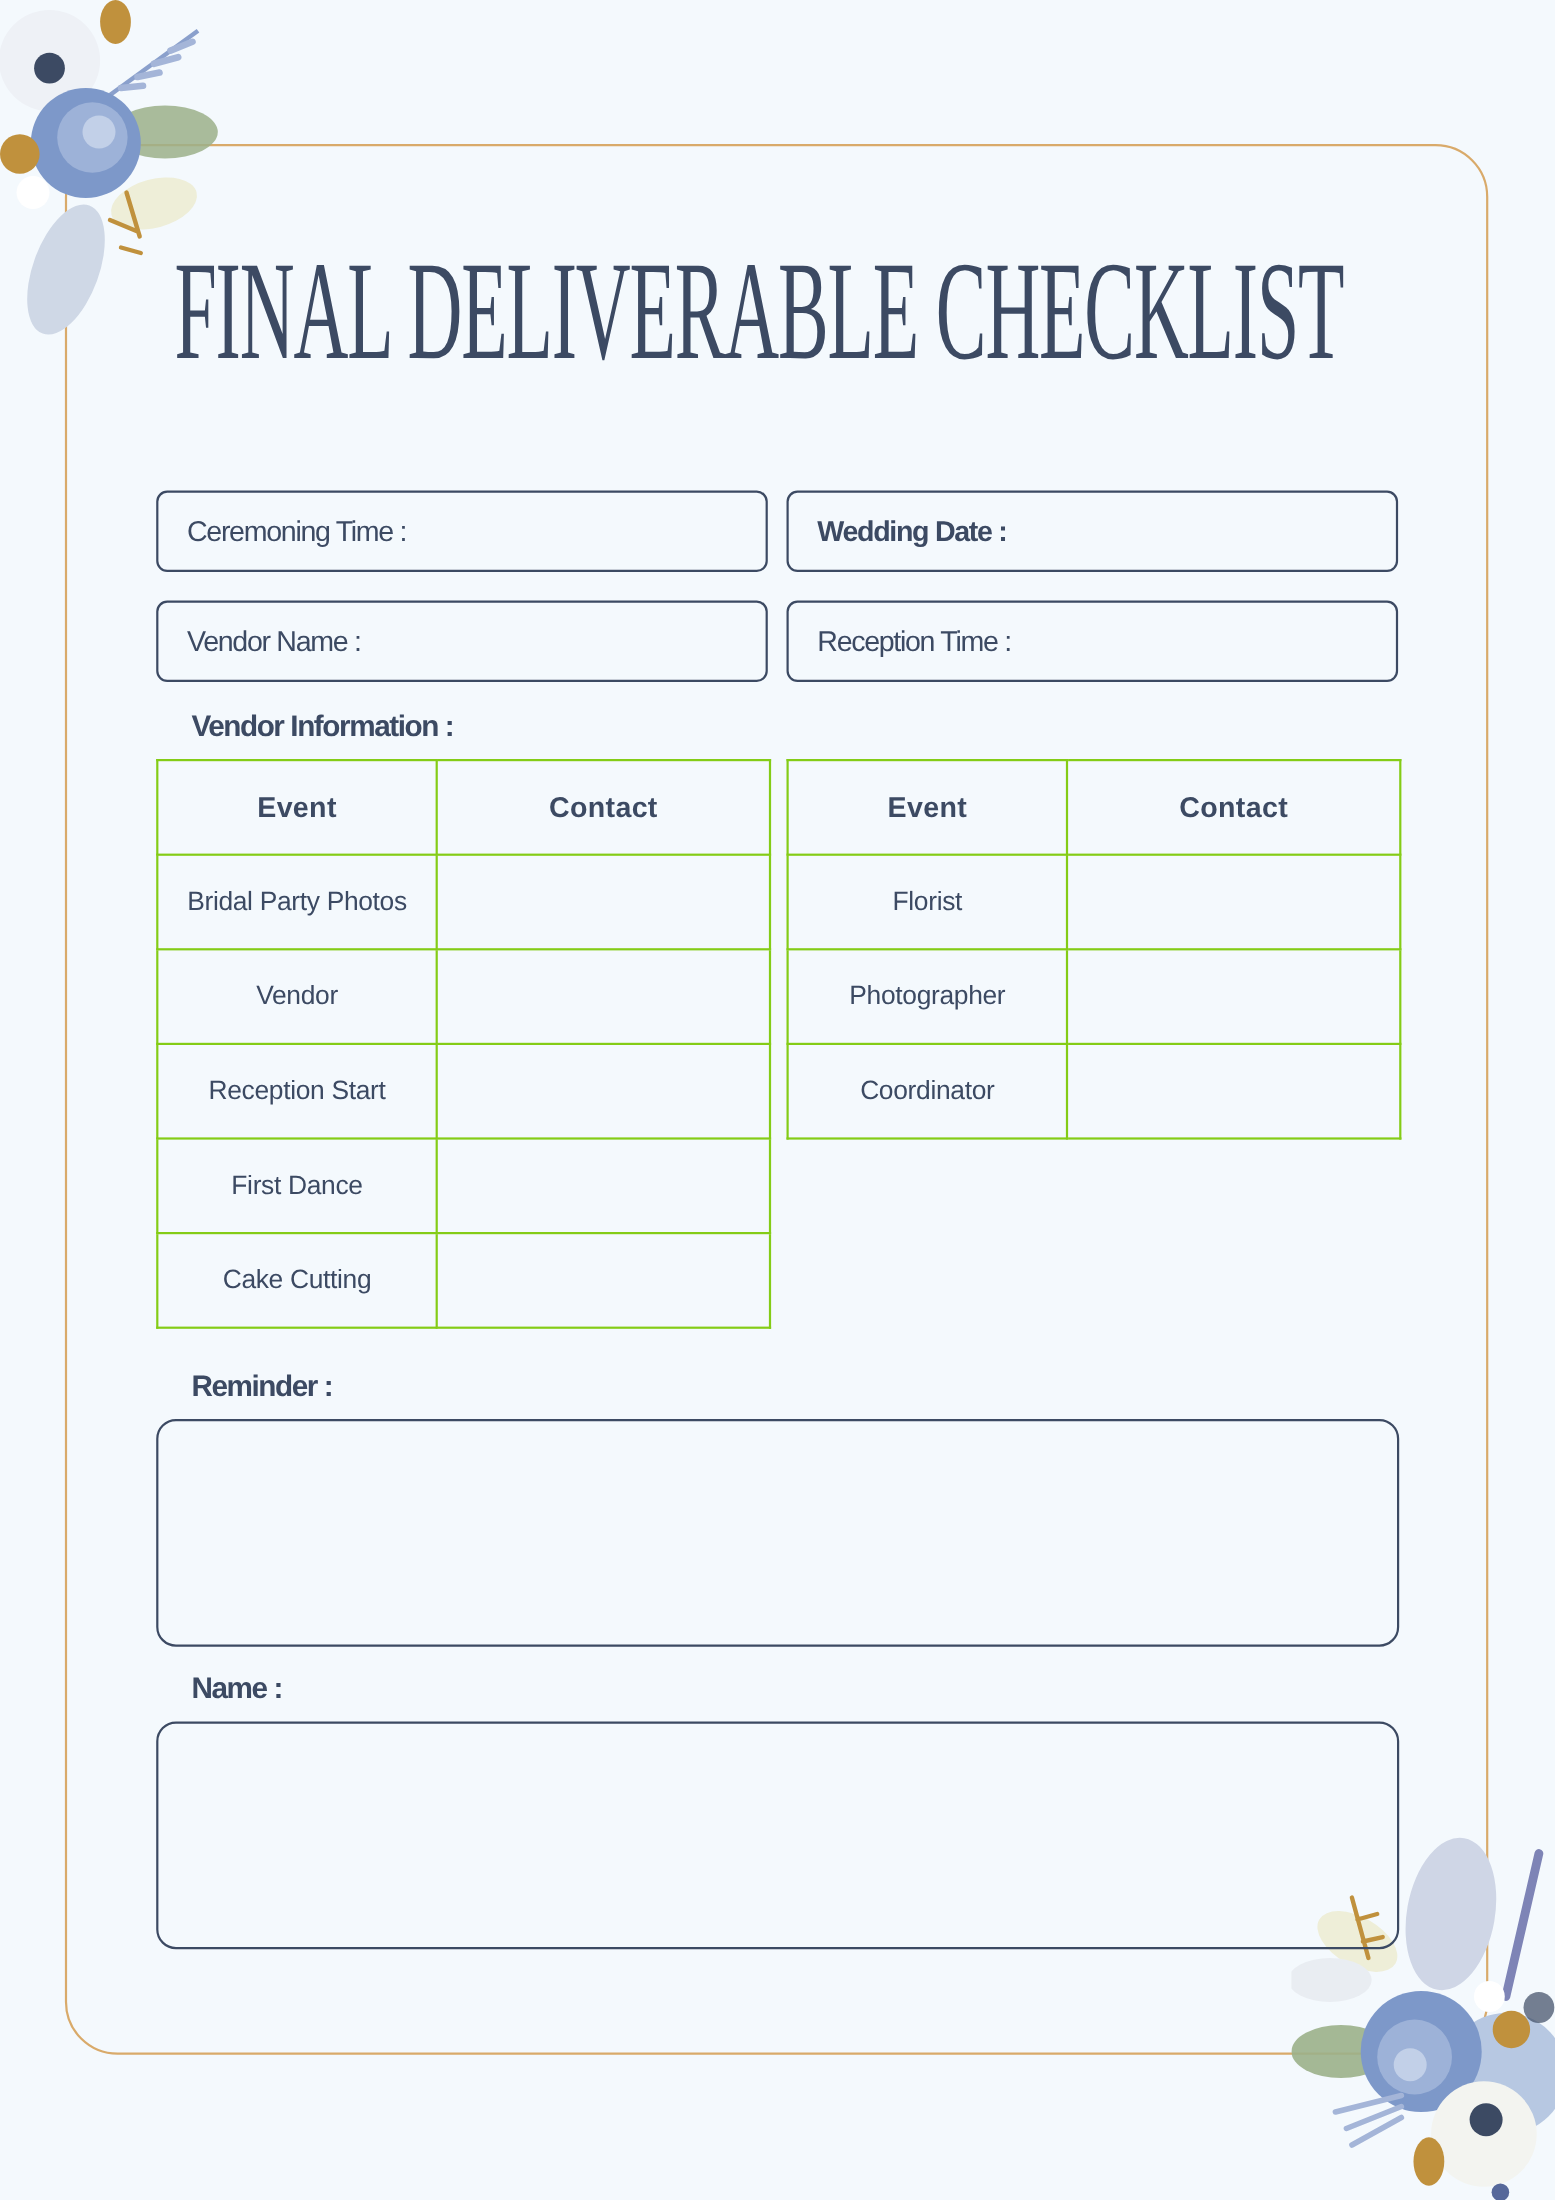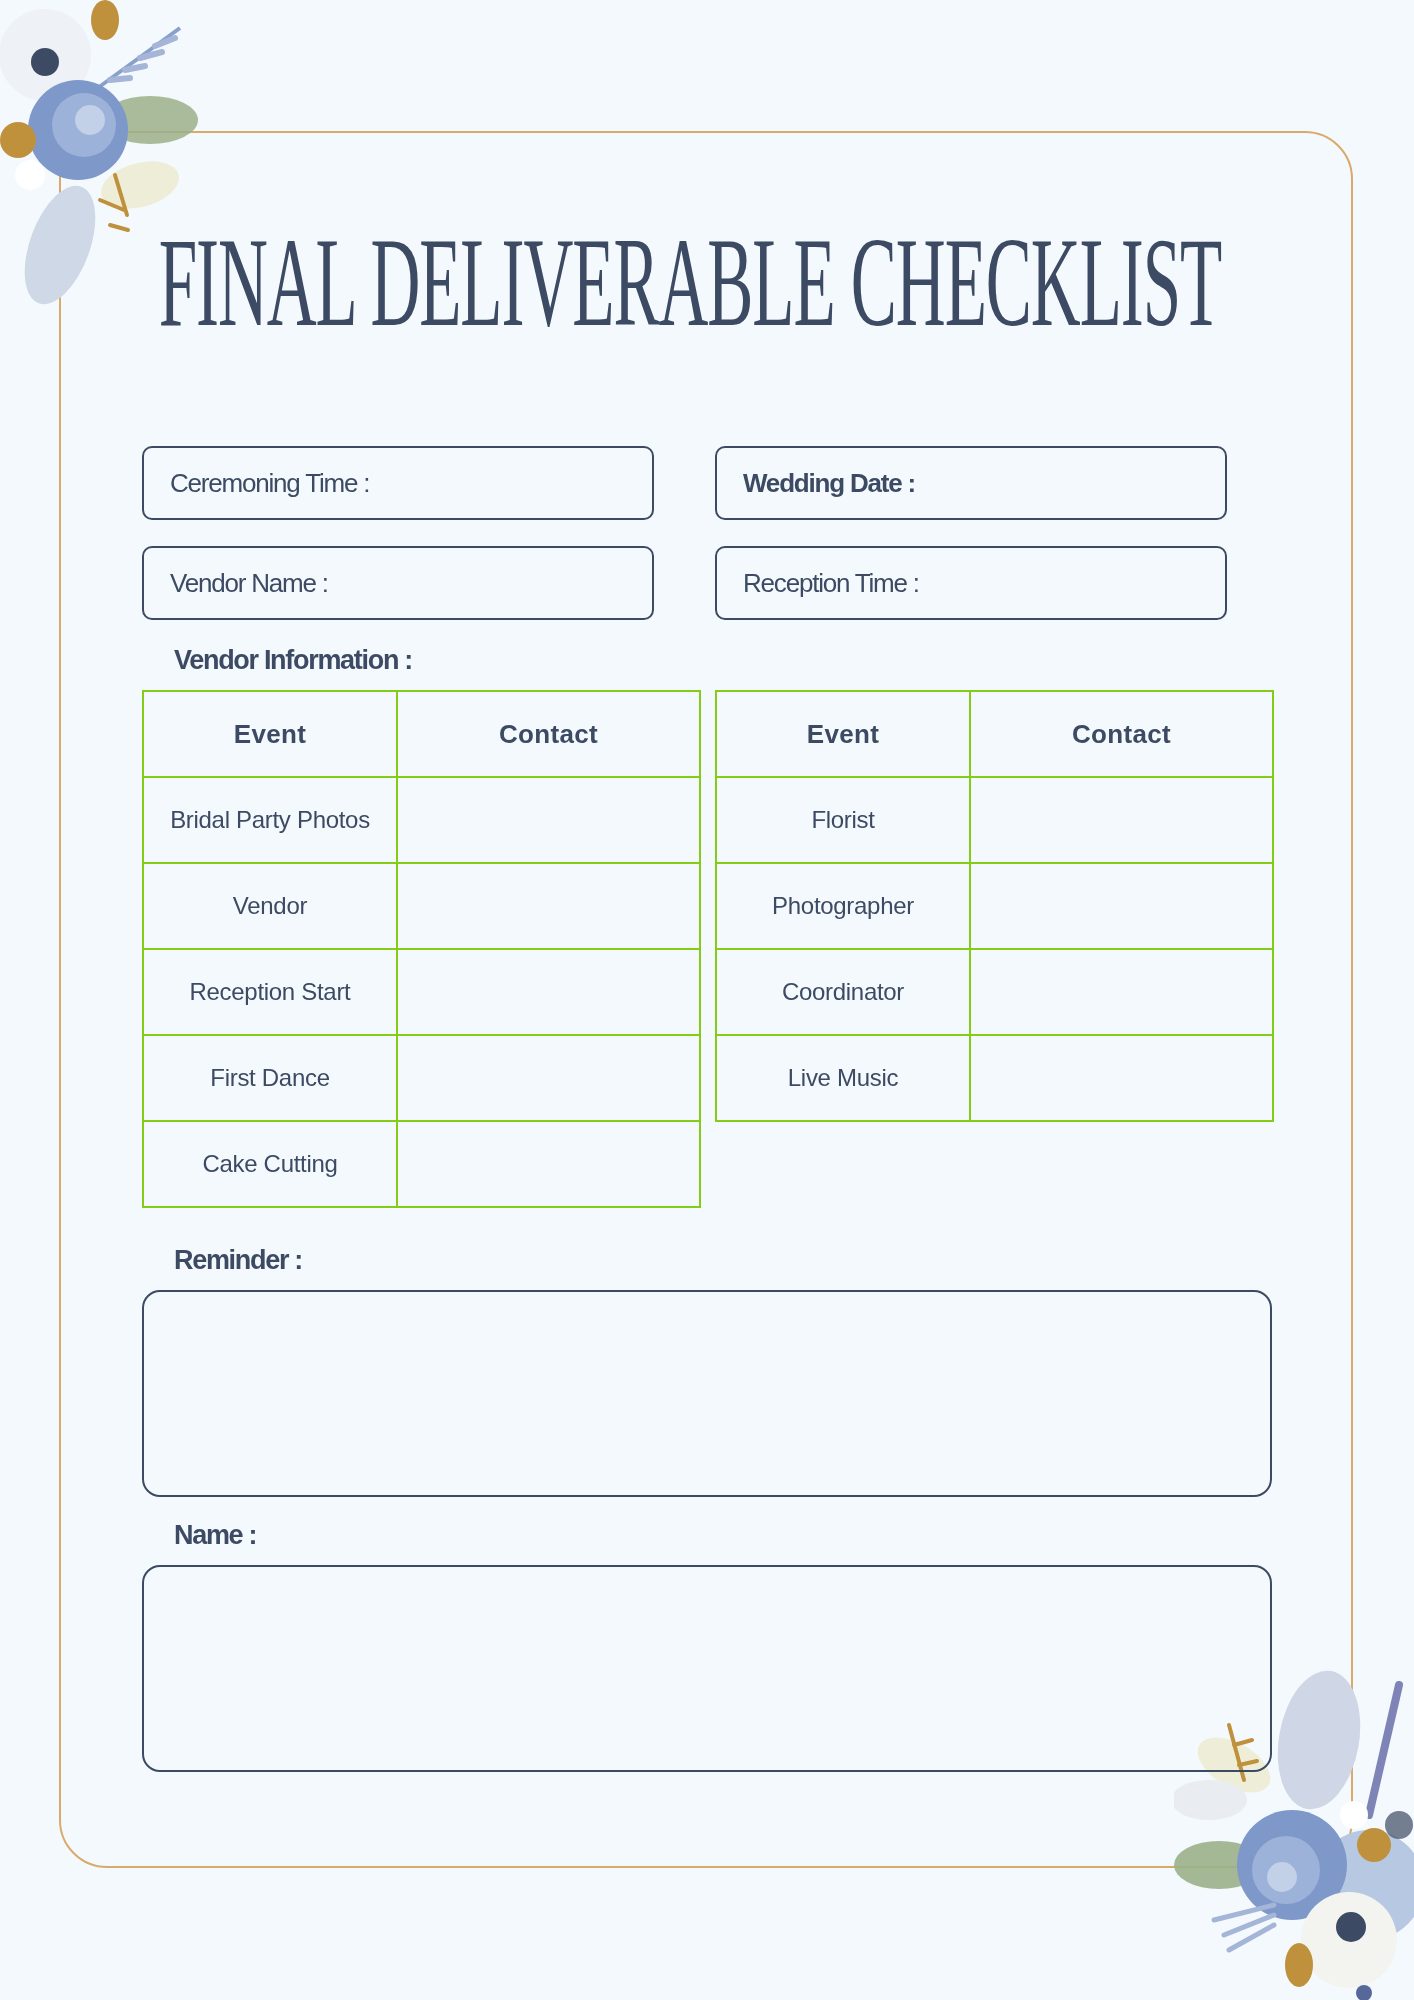"Ceremoning Time :" .field { width: 512px -> 556px }
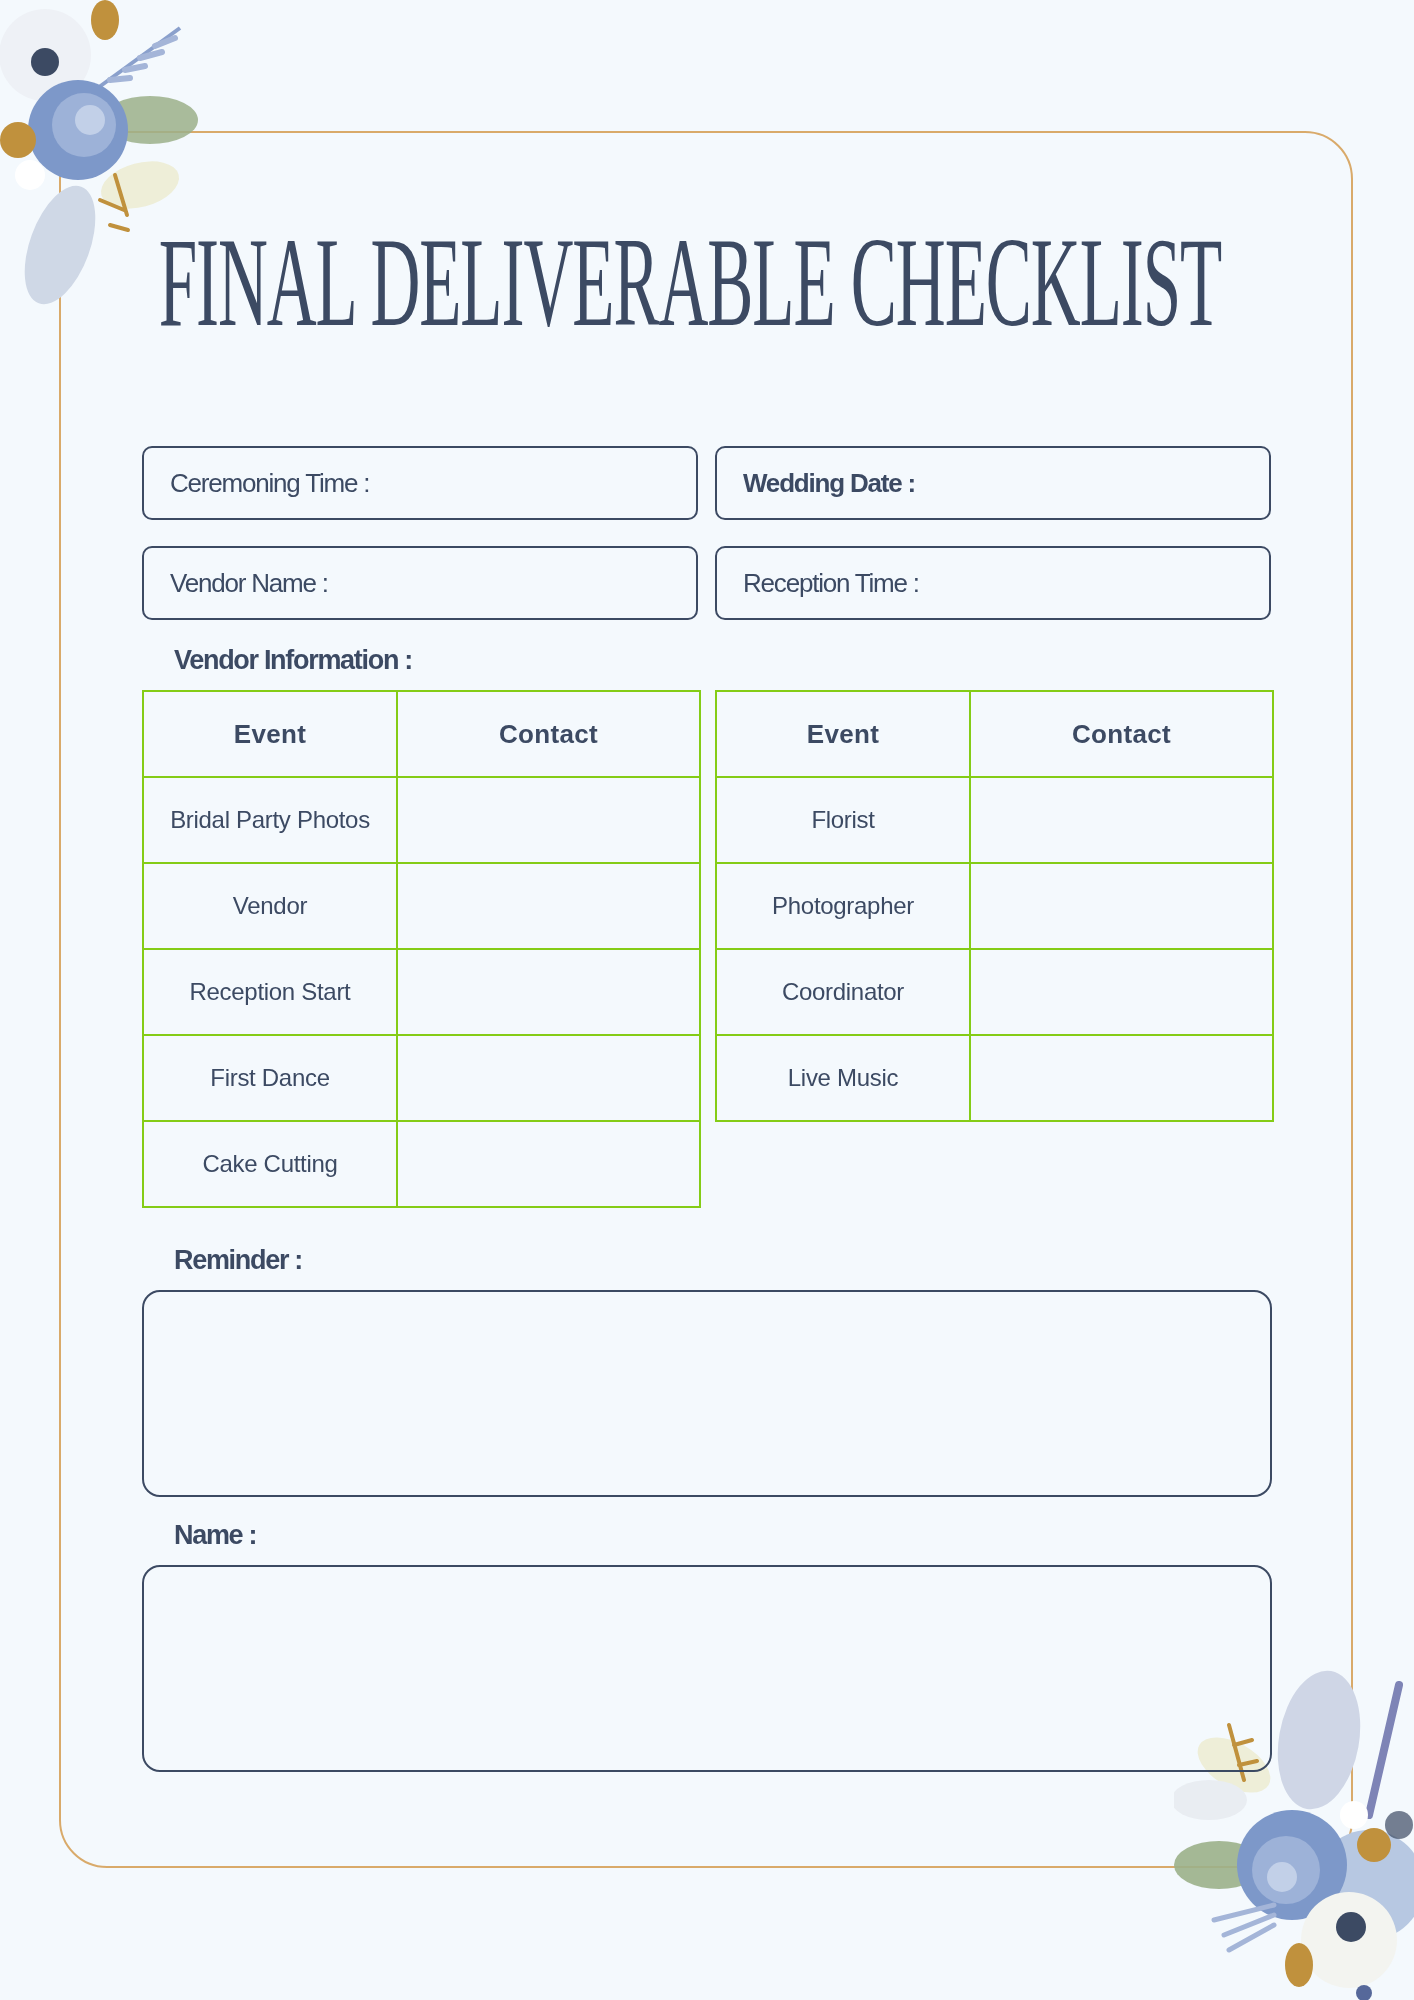"Live Music" tr { html: <tr> <td>Live Music</td> <td></td> </tr> -> none }
